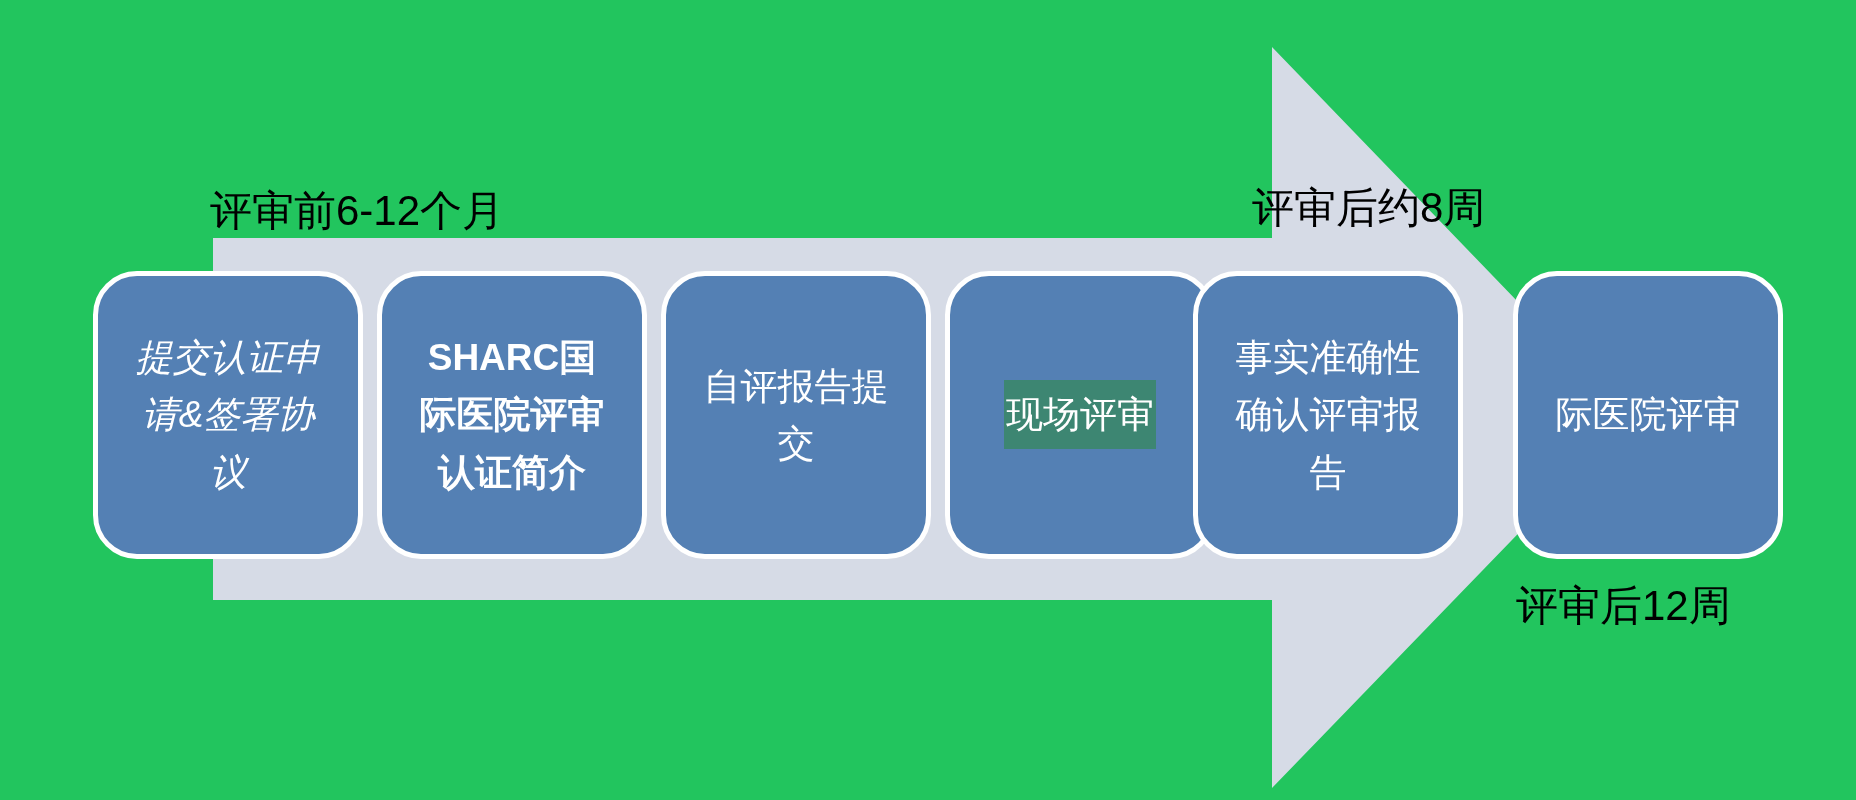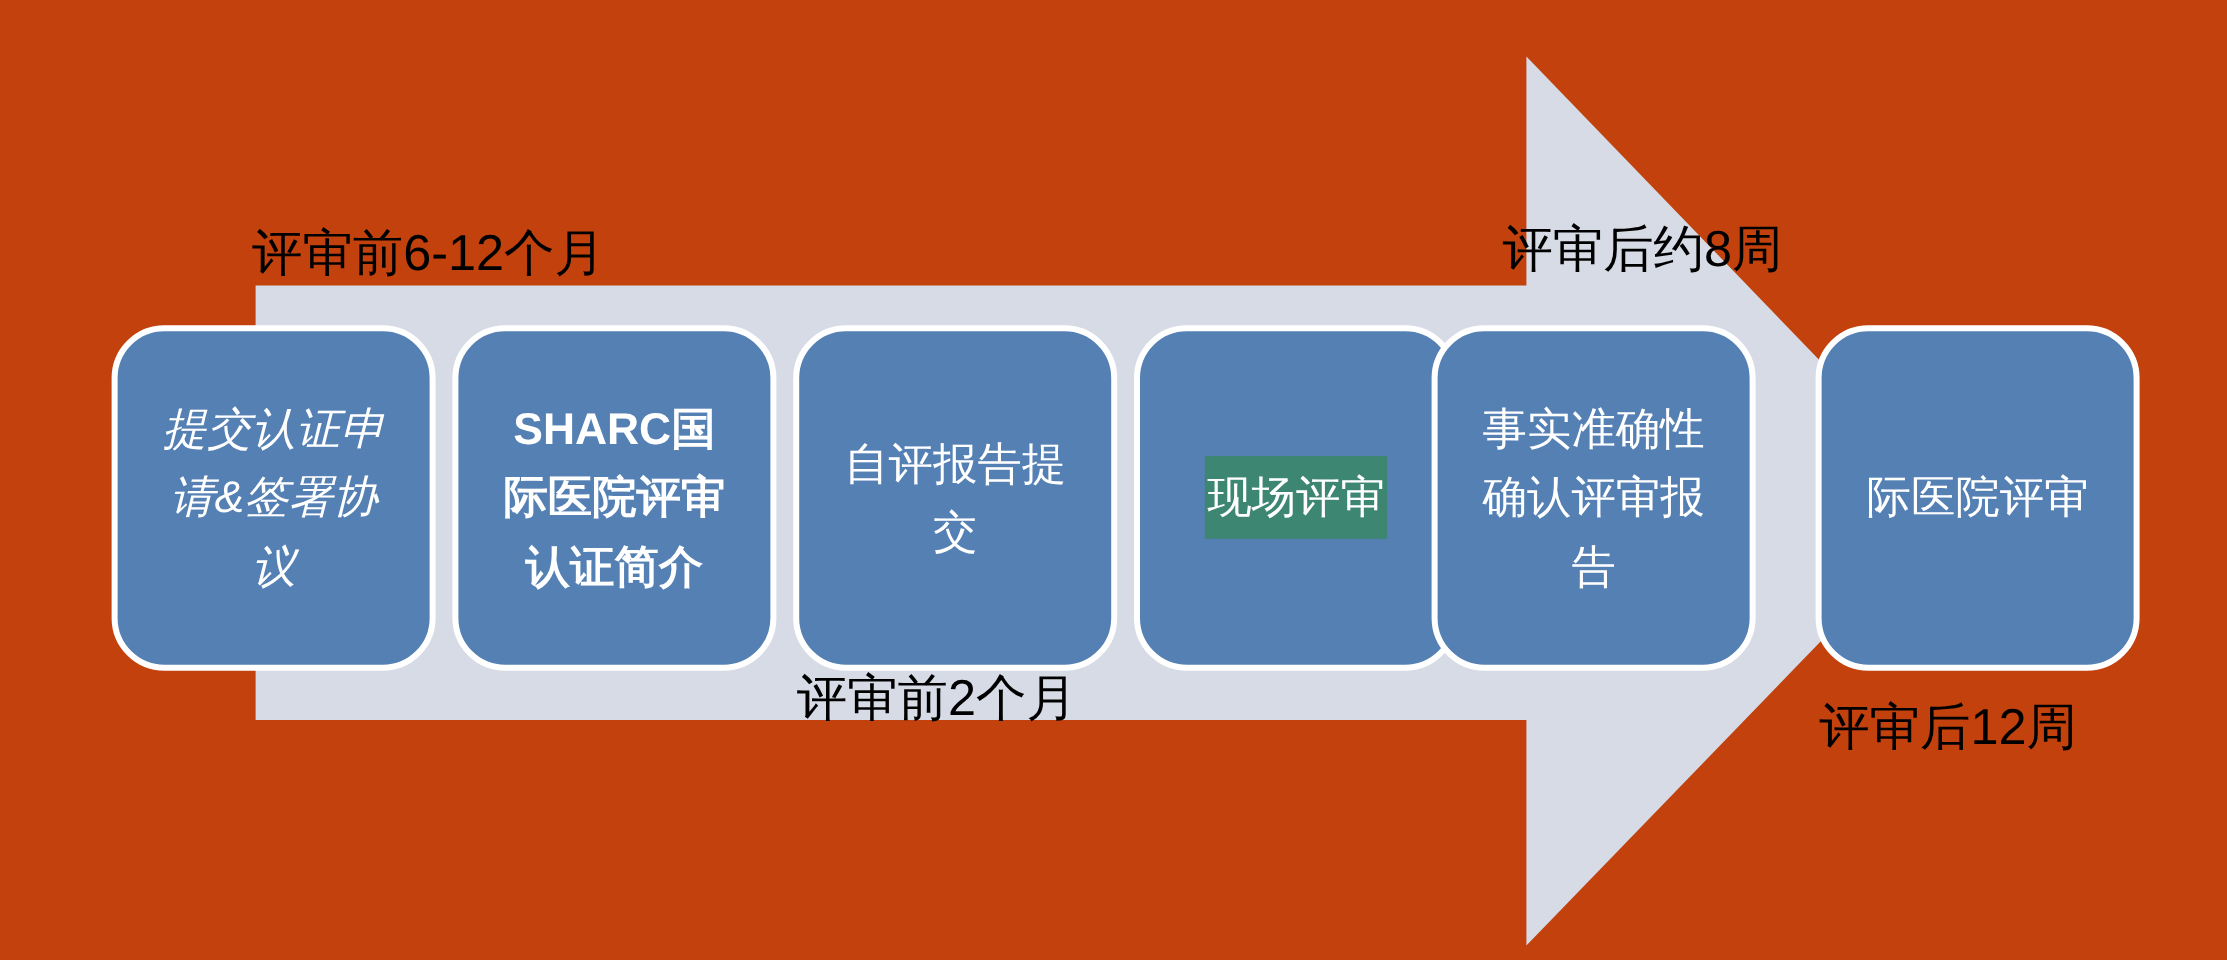"评审前6-12个月" .stage { background: #c2410c -> #22c55e }
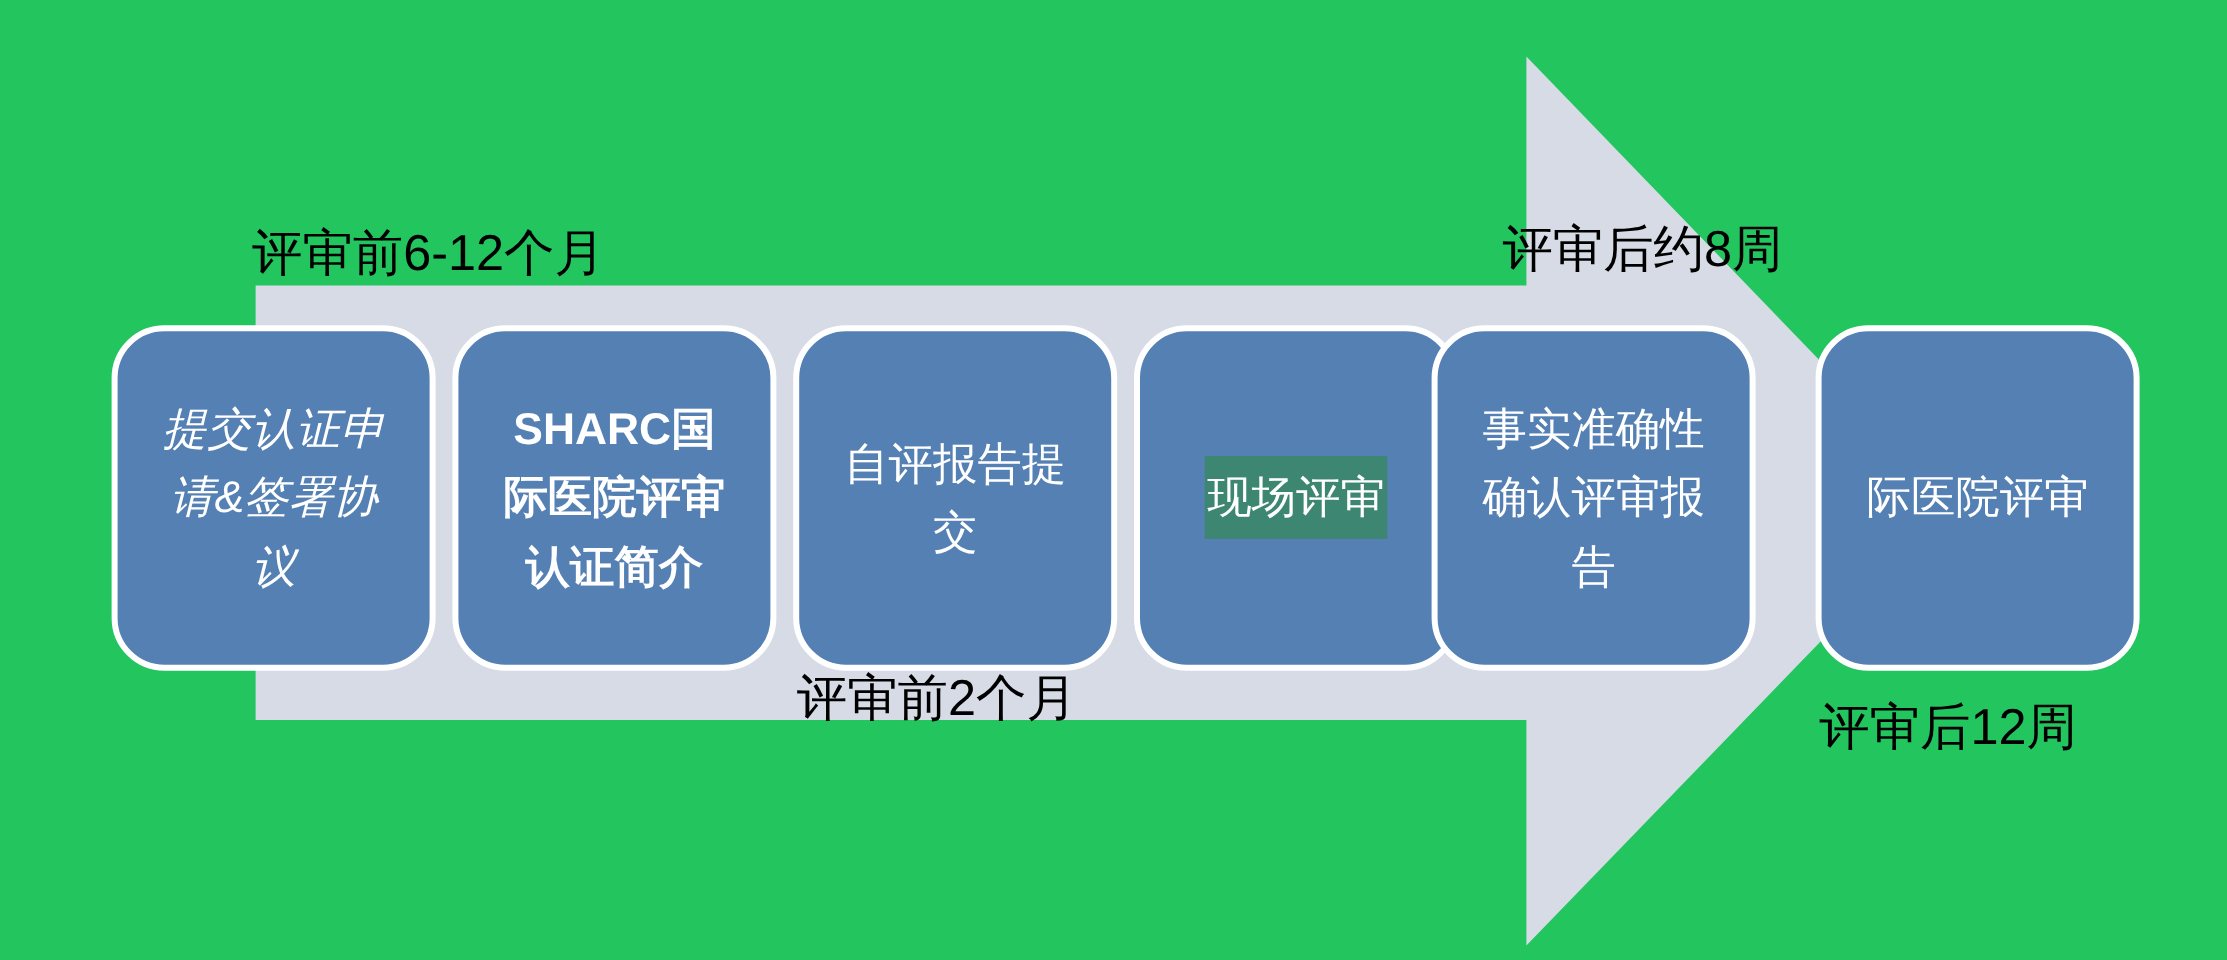"评审前2个月" div.ann { html: <div>评审前2个月</div> -> none }
